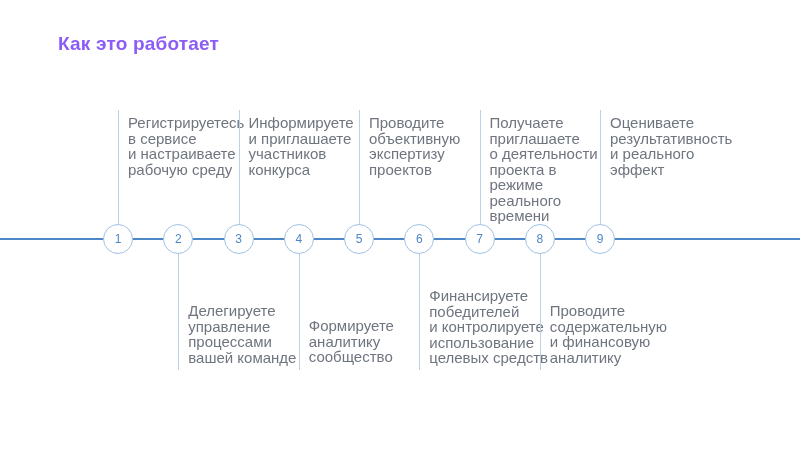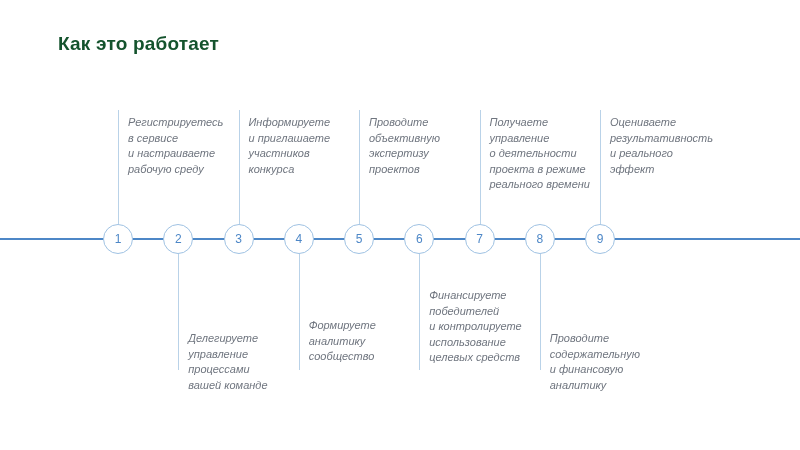"Как это работает" #page-title { color: #14532d -> #8b5cf6 }
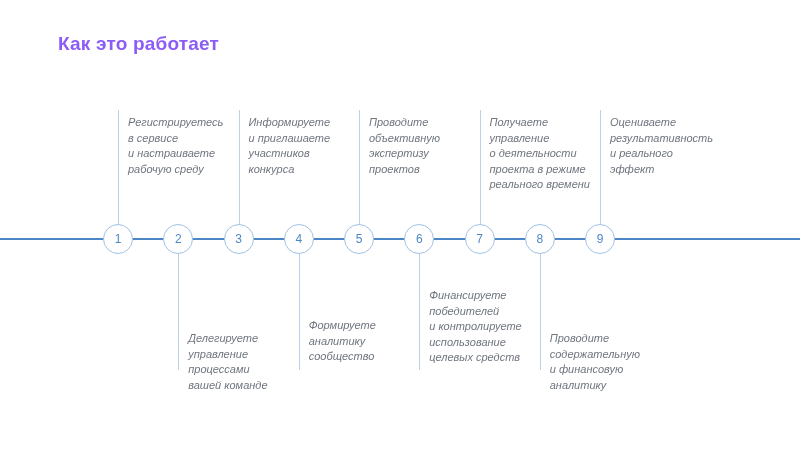"Регистрируетесь" .caption { font-size: 11px -> 15px; font-style: italic -> none }
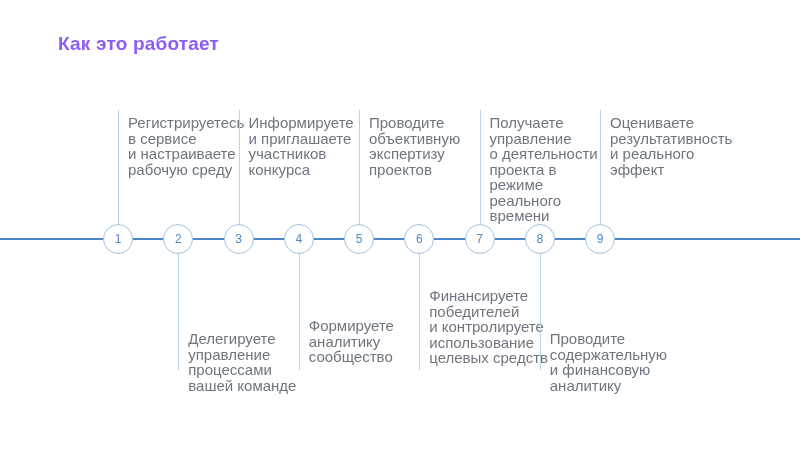"Получаете" div.caption { text: управление -> приглашаете }
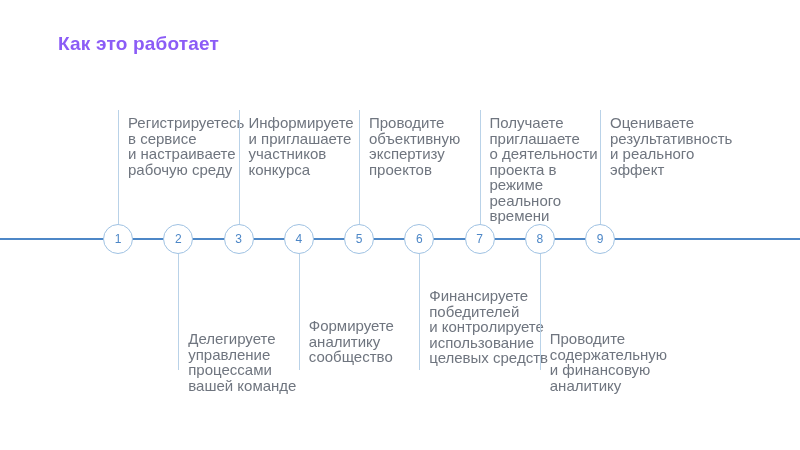"Делегируете" .caption.below.l4 { margin-top: 28px -> none }
